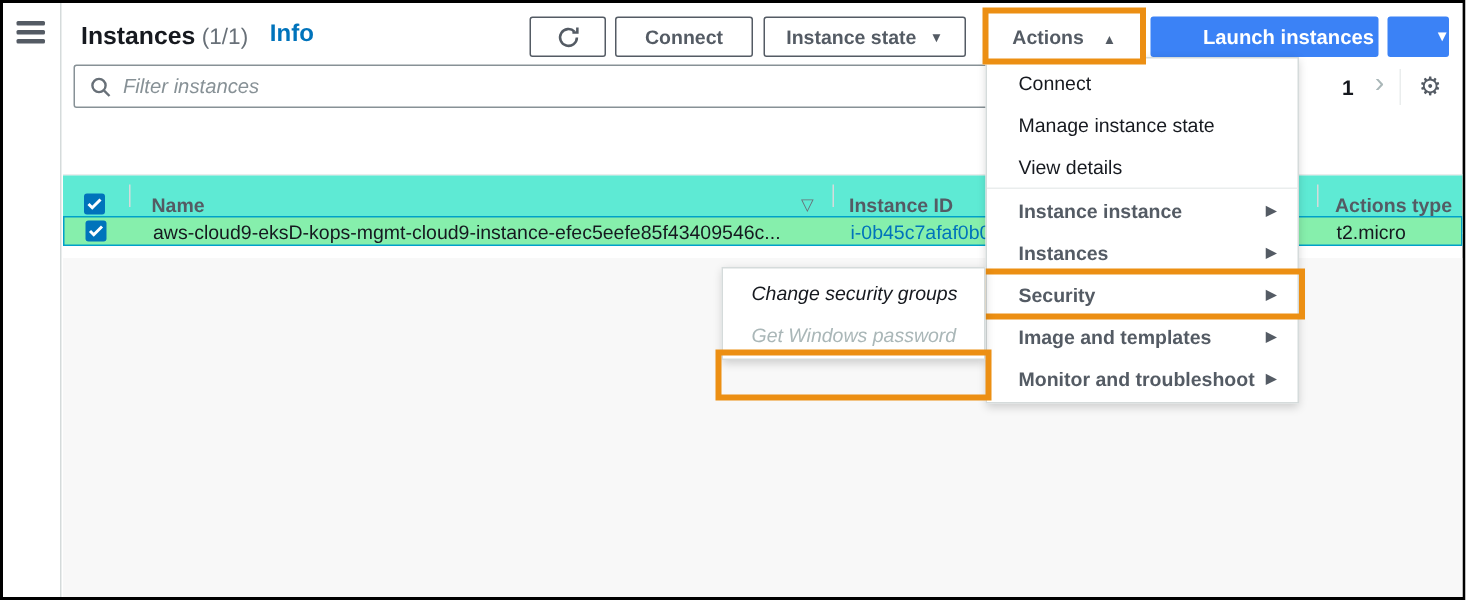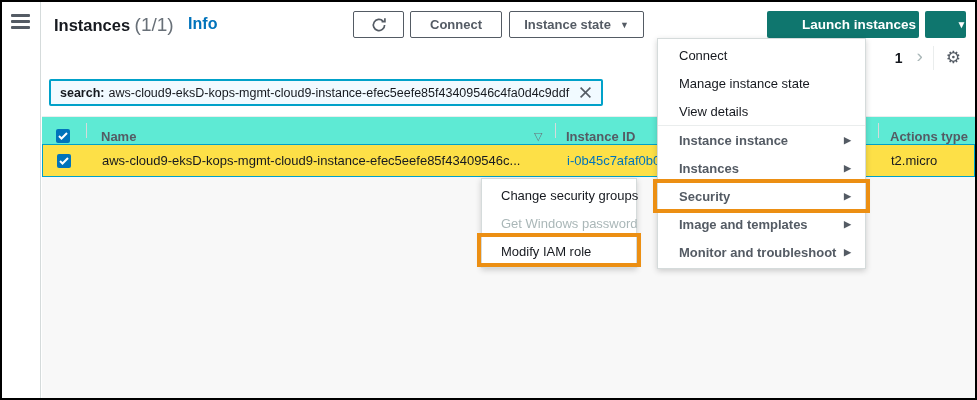"(1/1)" .count { font-size: 19px -> 15px }
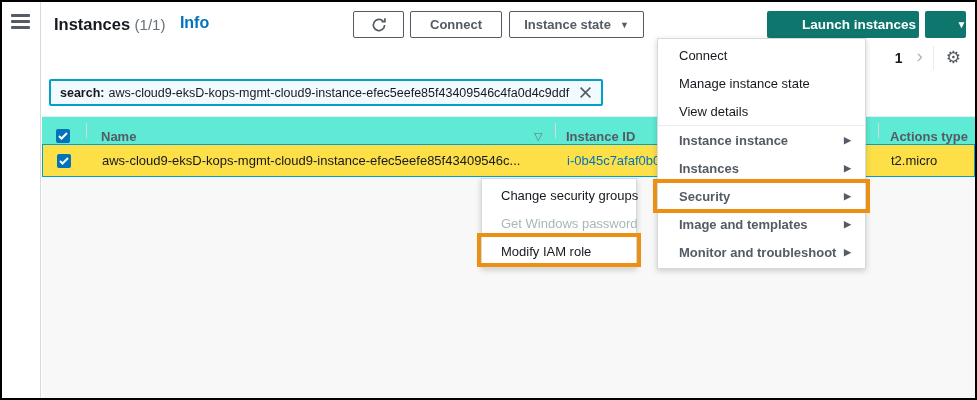"Actions ▲" div.actions-annotation { html: none -> <div> <div> <span>Actions</span> <span>▲</span> </div> </div> }
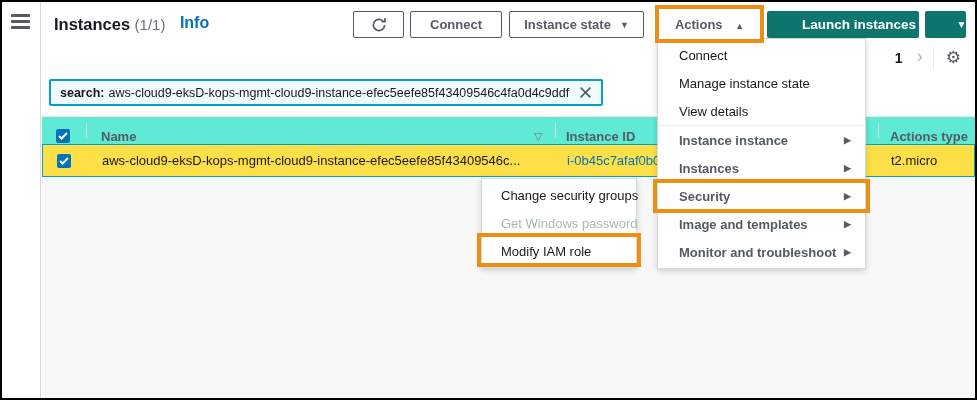"Launch instances" .btn-orange { background: #0f766e -> #3b82f6 }
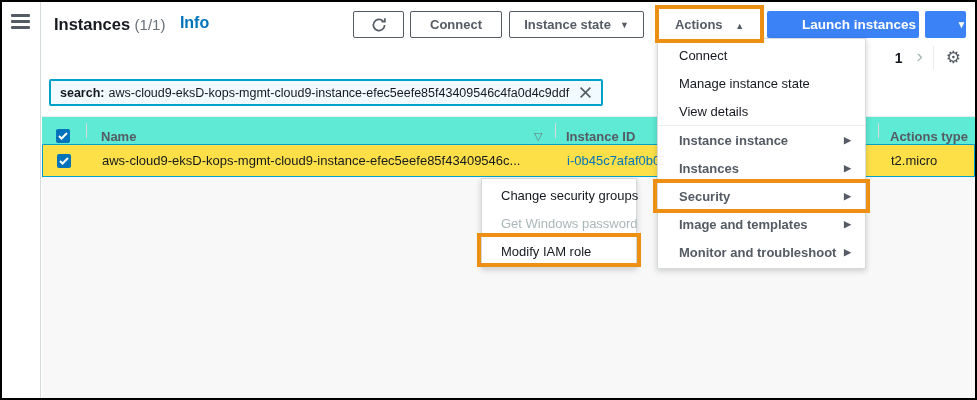"Filter instances" div.search-box { html: none -> <div> <span> <svg> <circle></circle> <line></line> </svg> </span> <input> </div> }
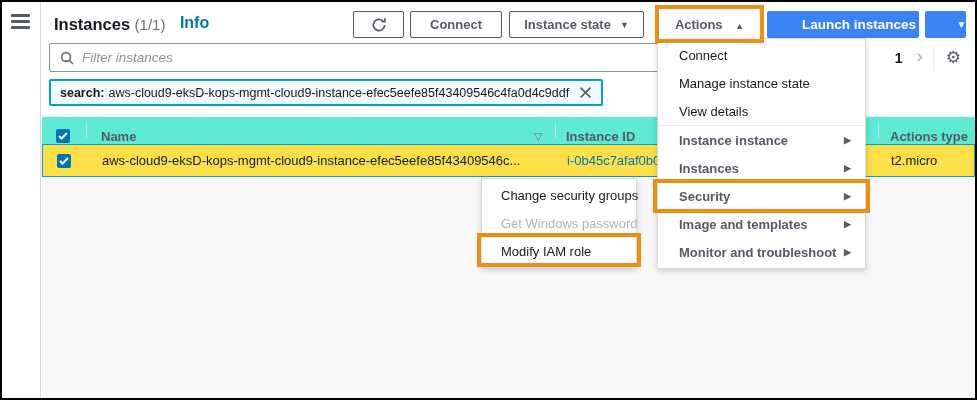"search:" div.filter-tag { html: <div> <span>search:</span> <span>aws-cloud9-eksD-kops-mgmt-cloud9-instance-efec5eefe85f43409546c4fa0d4c9ddf</span> <span> <svg> <line></line> <line></line> </svg> </span> </div> -> none }
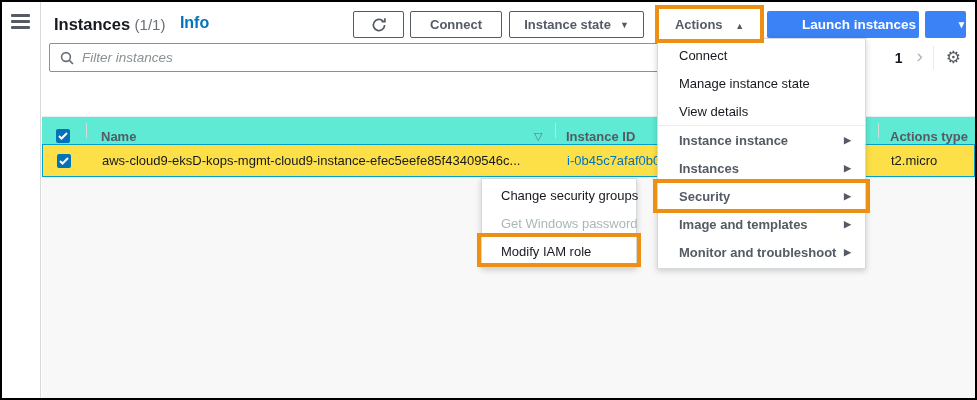"aws-cloud9-eksD-kops-mgmt-cloud9-instanc" .row-selected { background: #fde047 -> #86efac; height: 33px -> 20px }
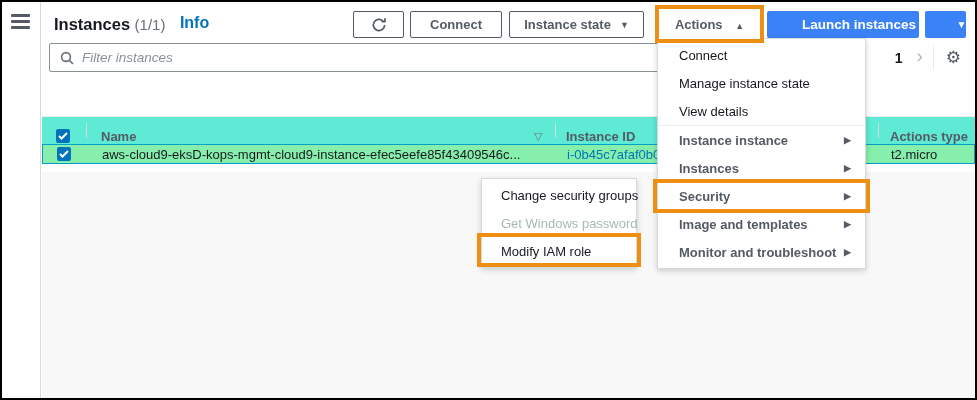"Change security groups" .security-submenu { font-style: none -> italic; width: 156px -> 176px }
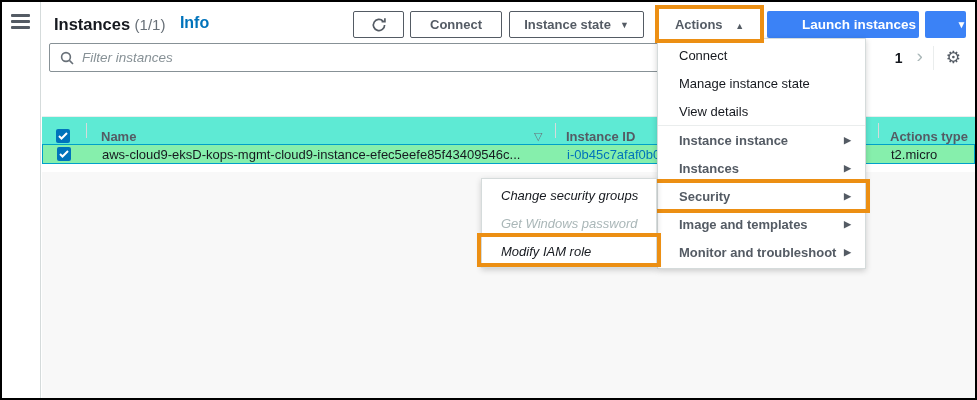"Modify IAM role" div.menu-item { html: <div> <span>Modify IAM role</span> </div> -> none }
